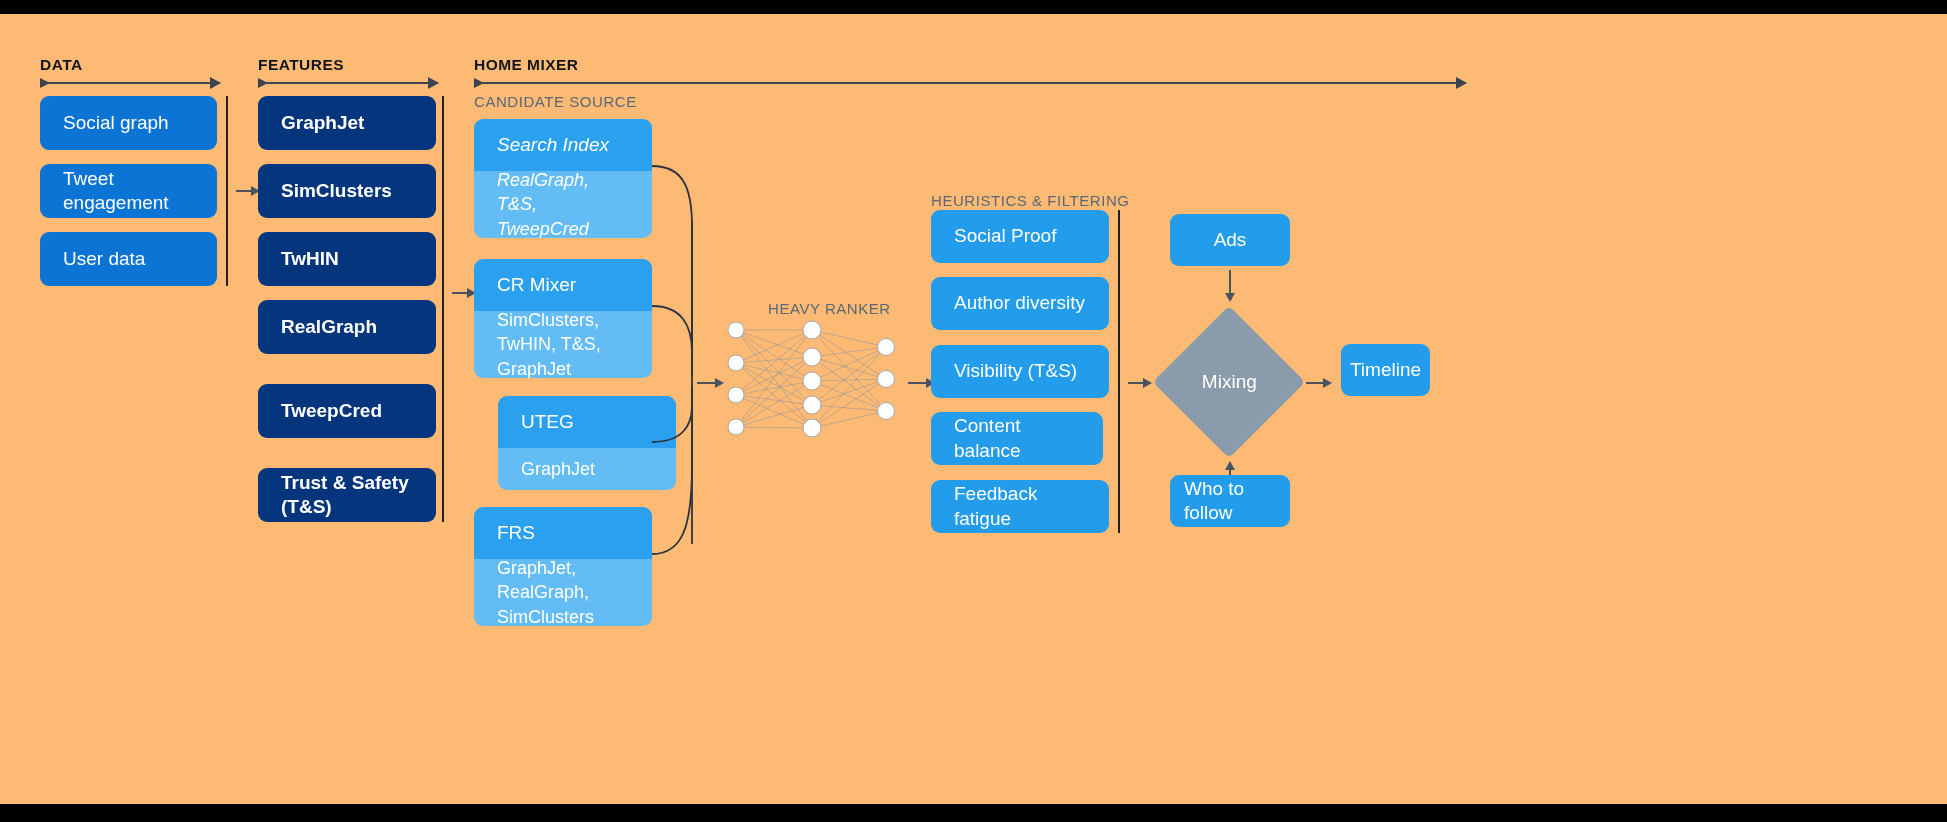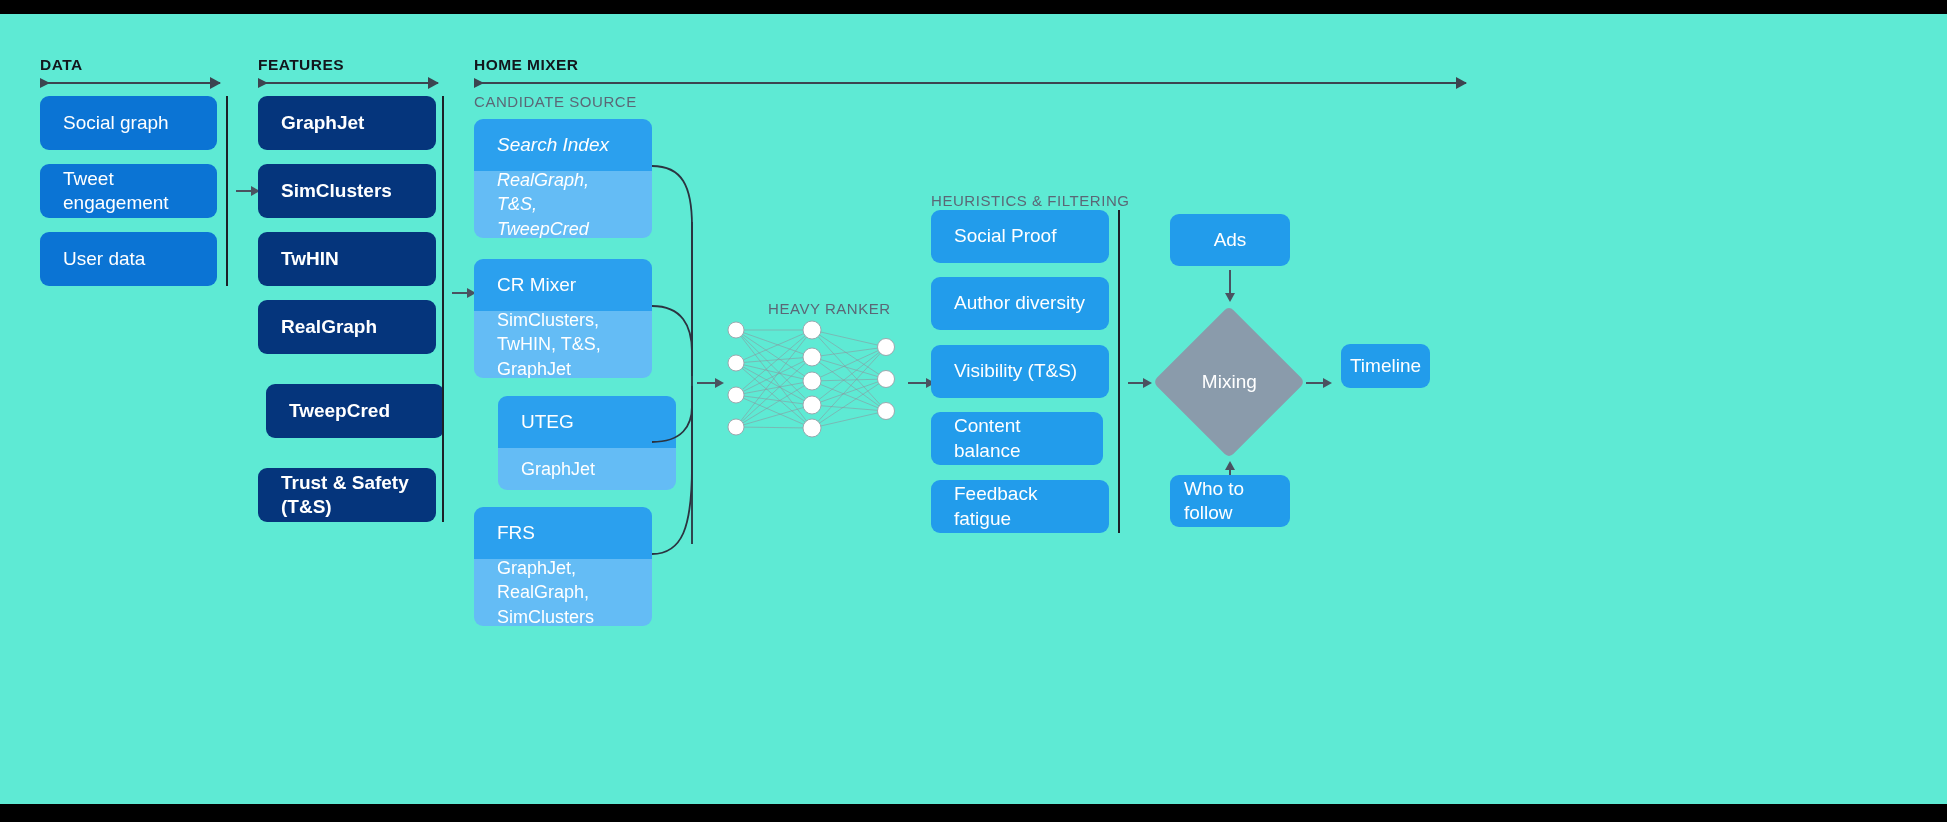"DATA" #canvas { background: #5eead4 -> #fdba74 }
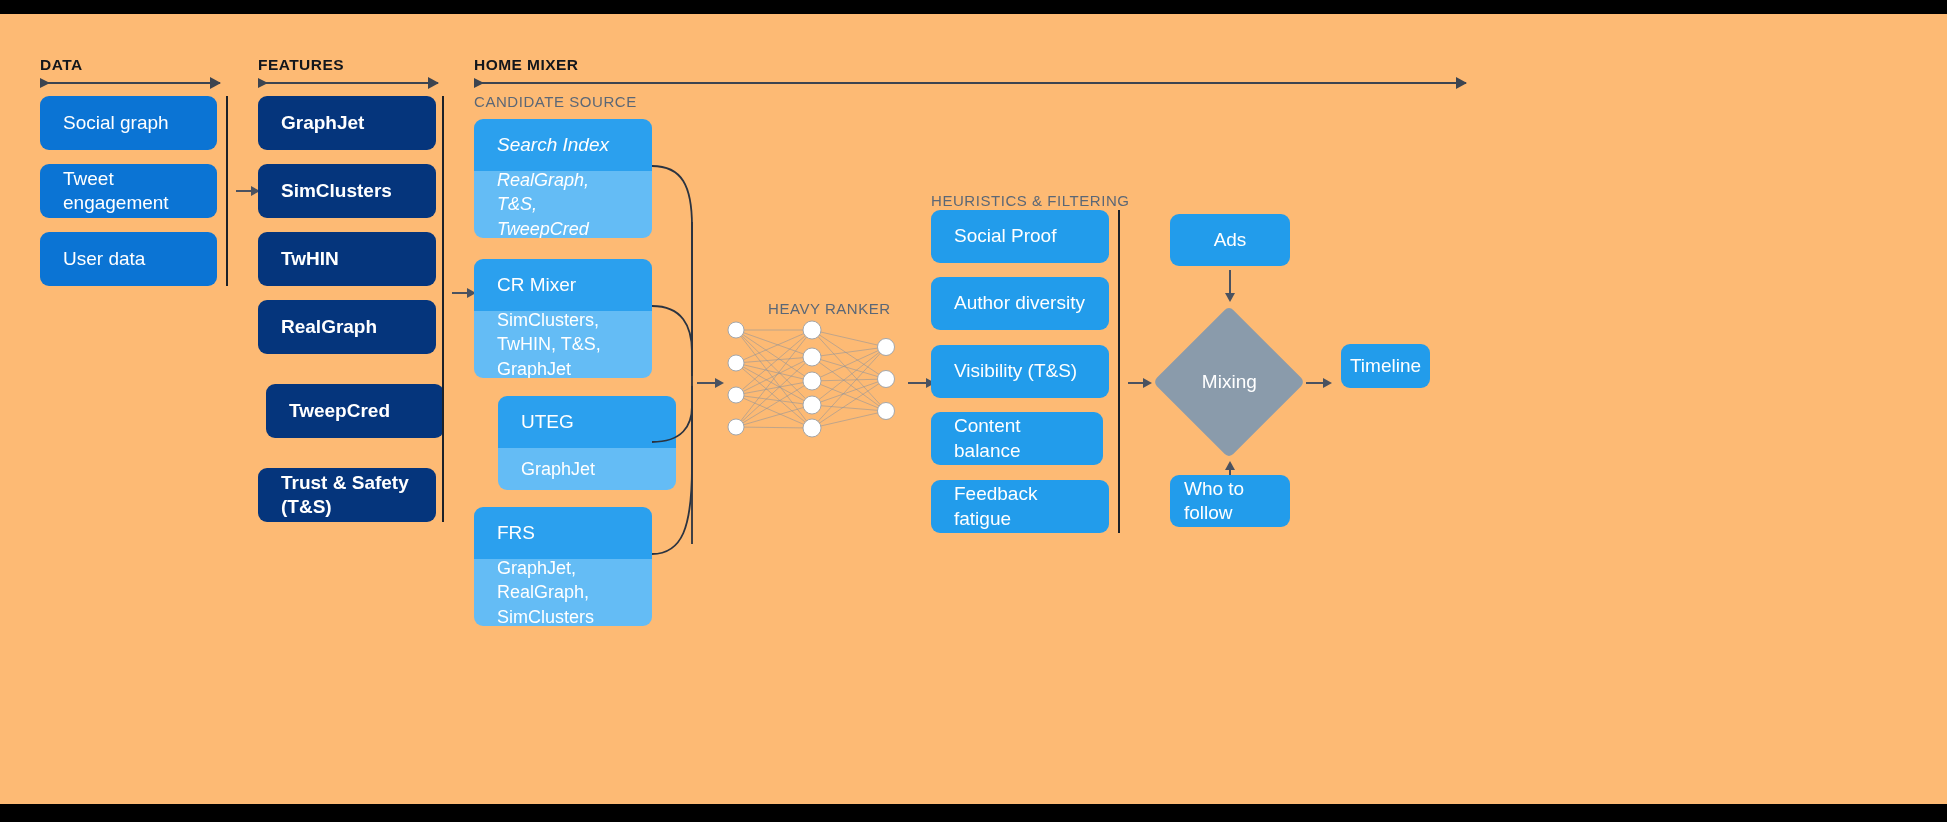"Timeline" div.abs { height: 44px -> 52px }
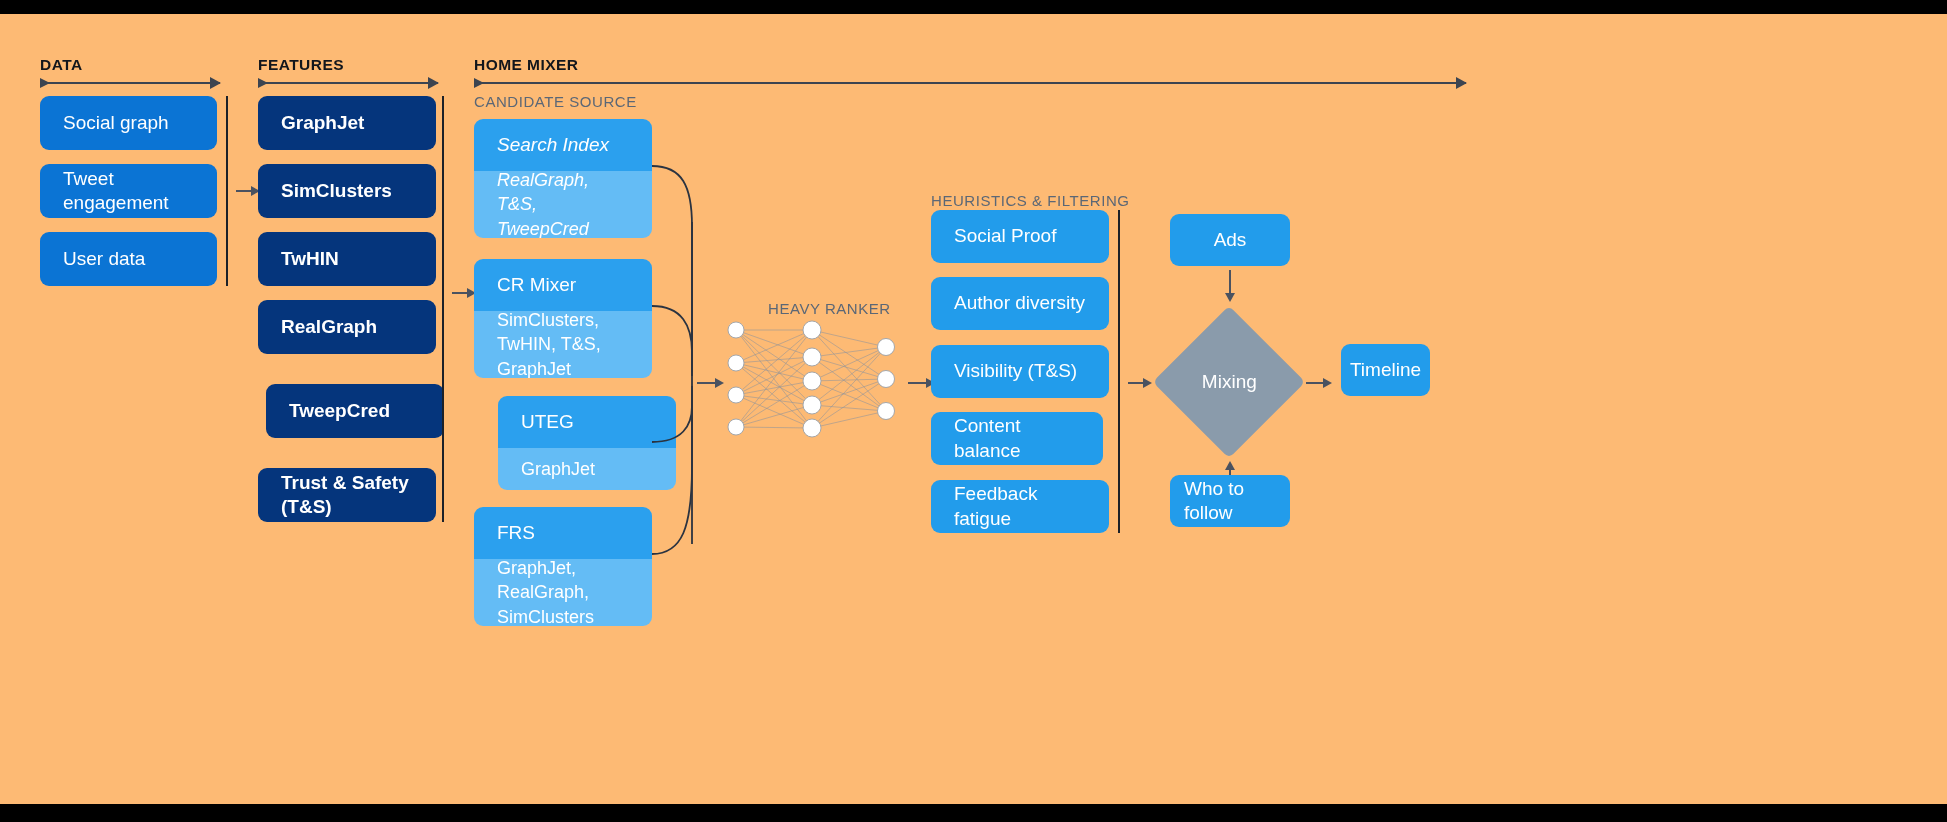"TweepCred" div.abs { margin-left: 8px -> none }
